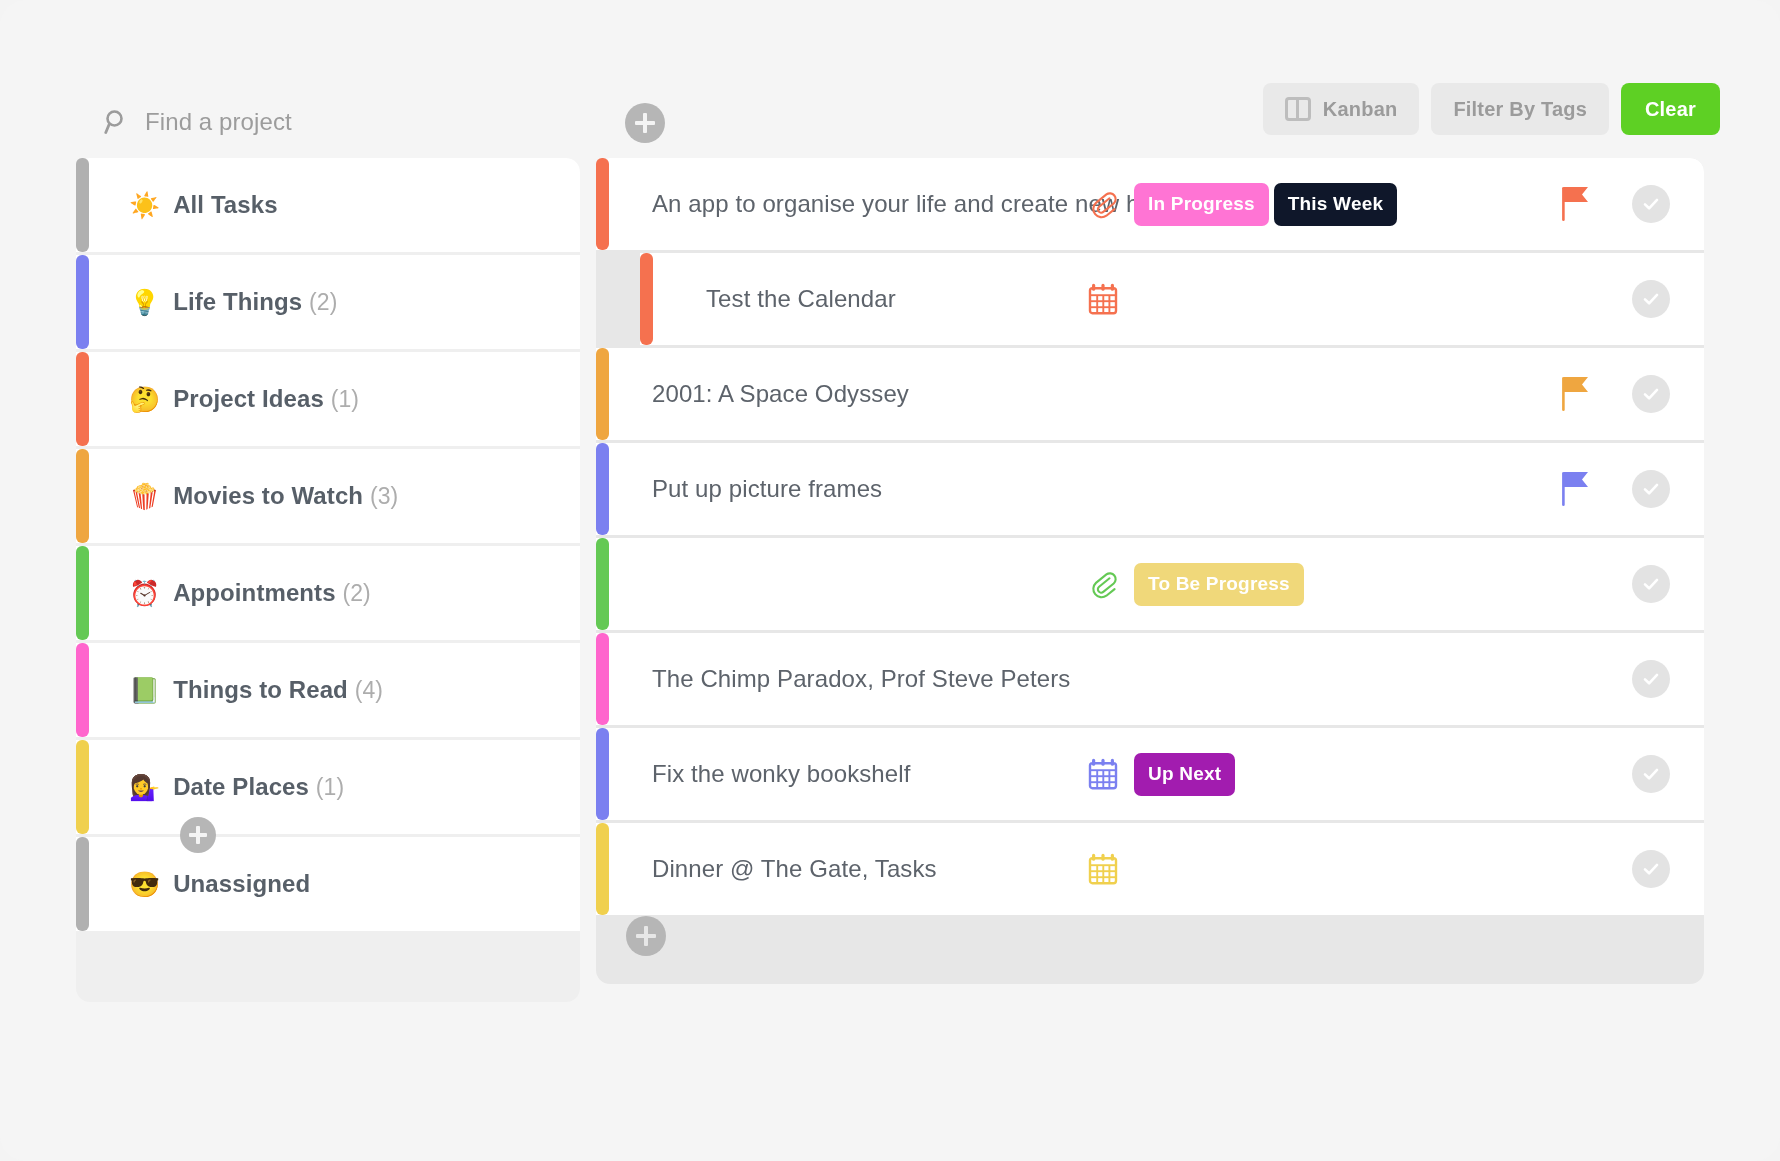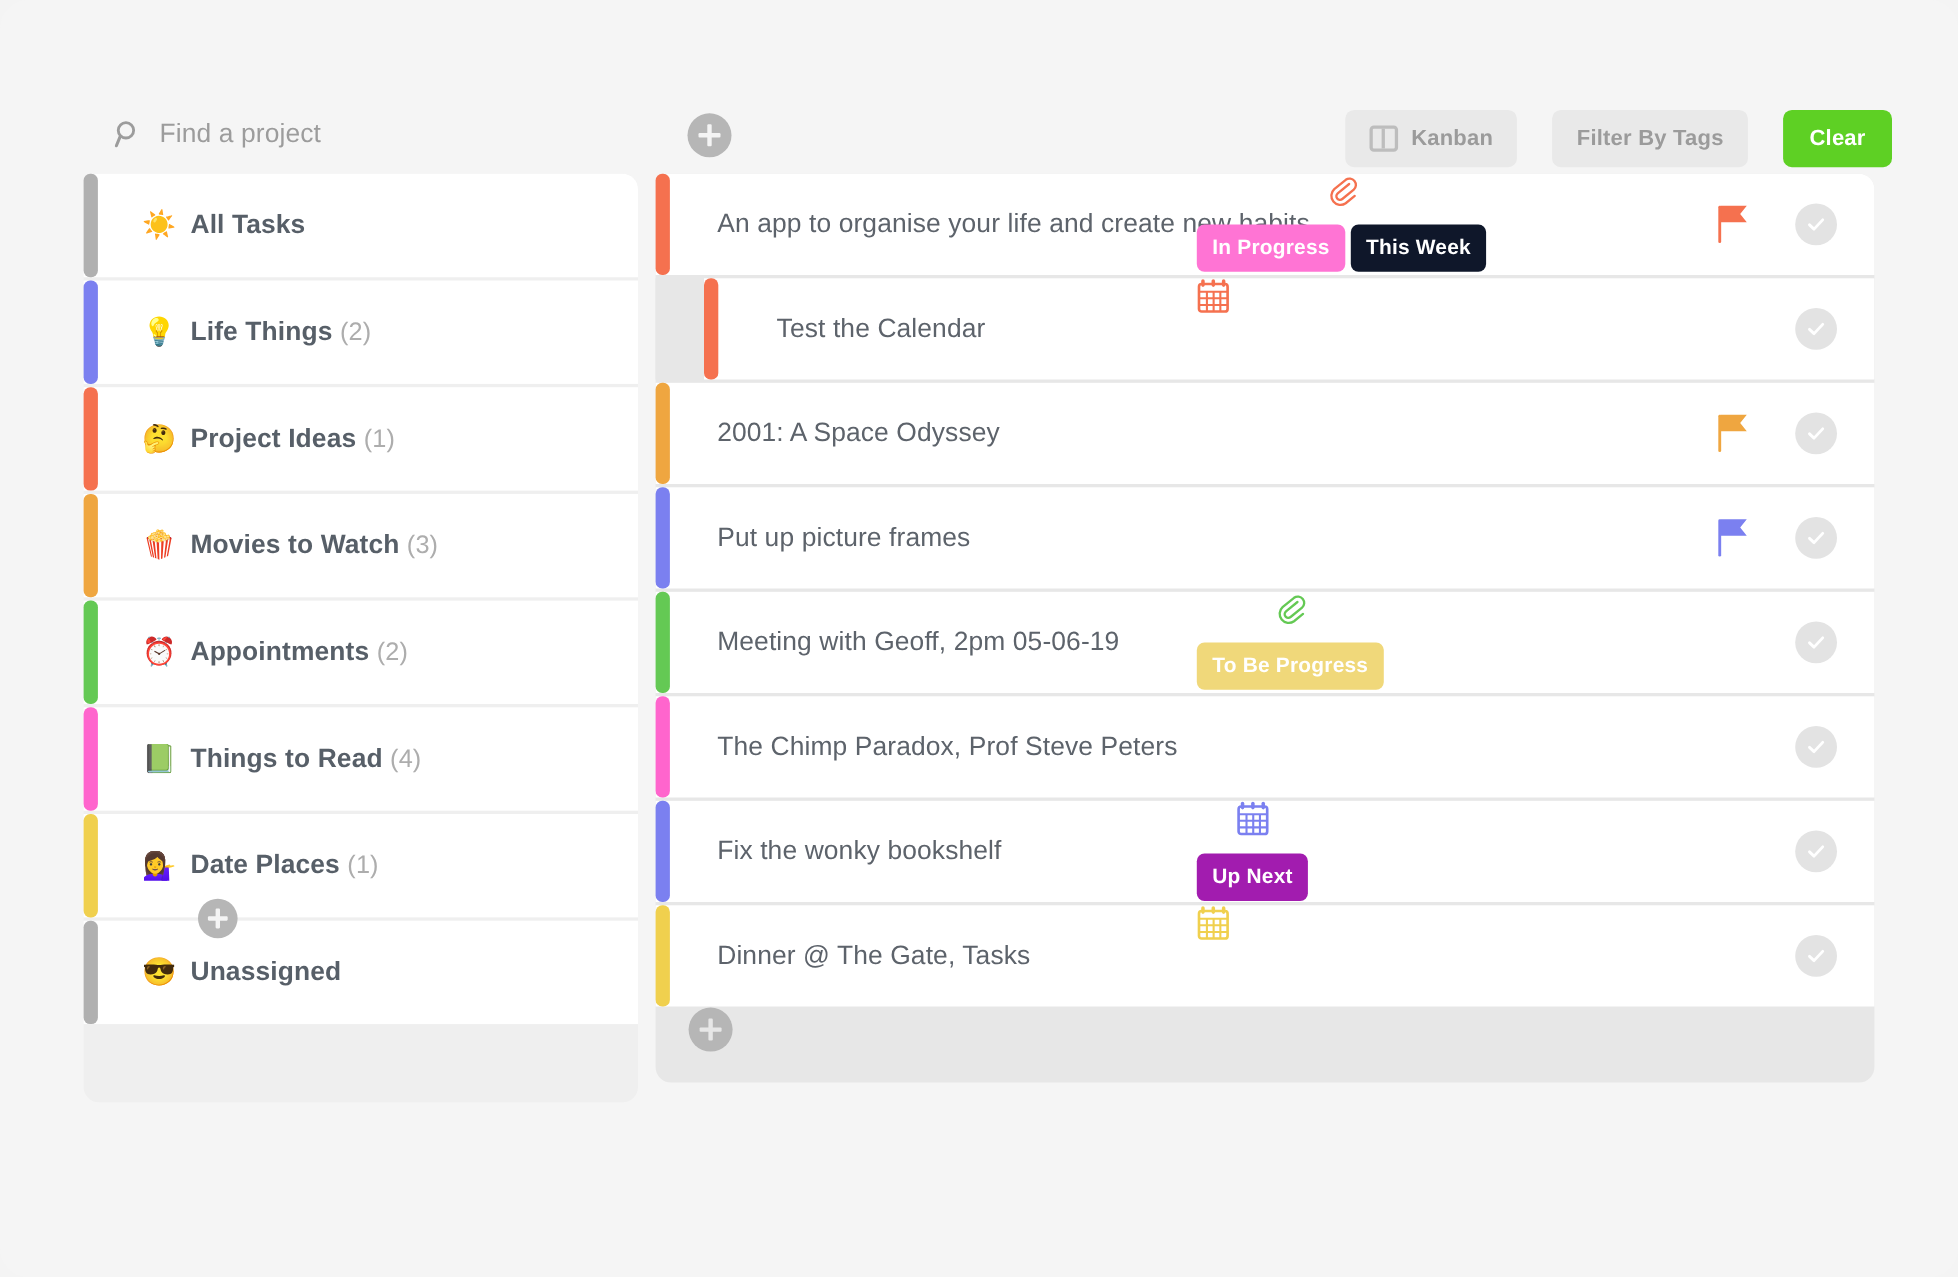"Kanban" .toolbar-right { gap: 32px -> 12px; top: 100px -> 83px }
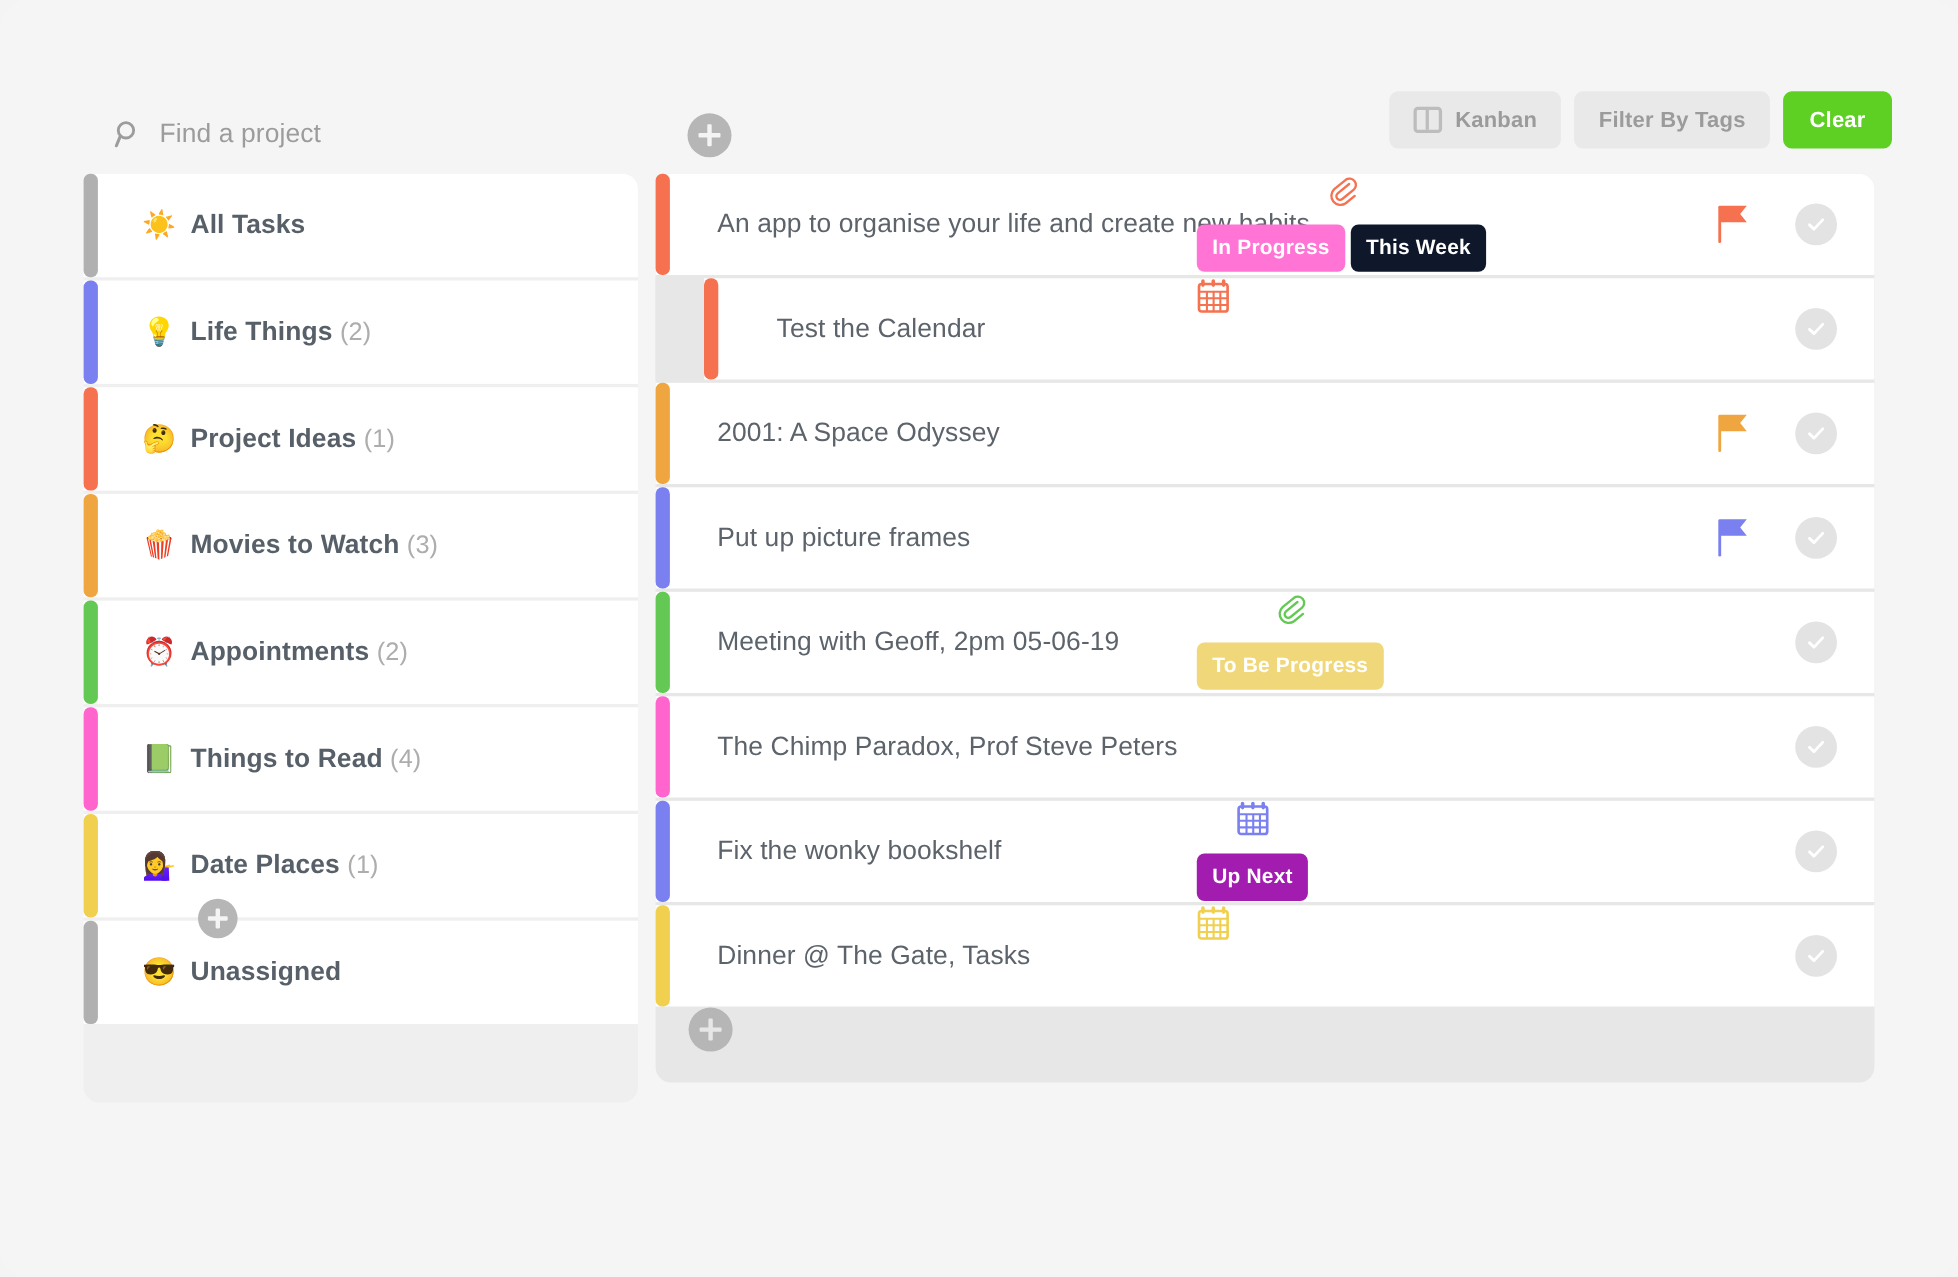"In Progress" .task-meta { flex-direction: column -> none }
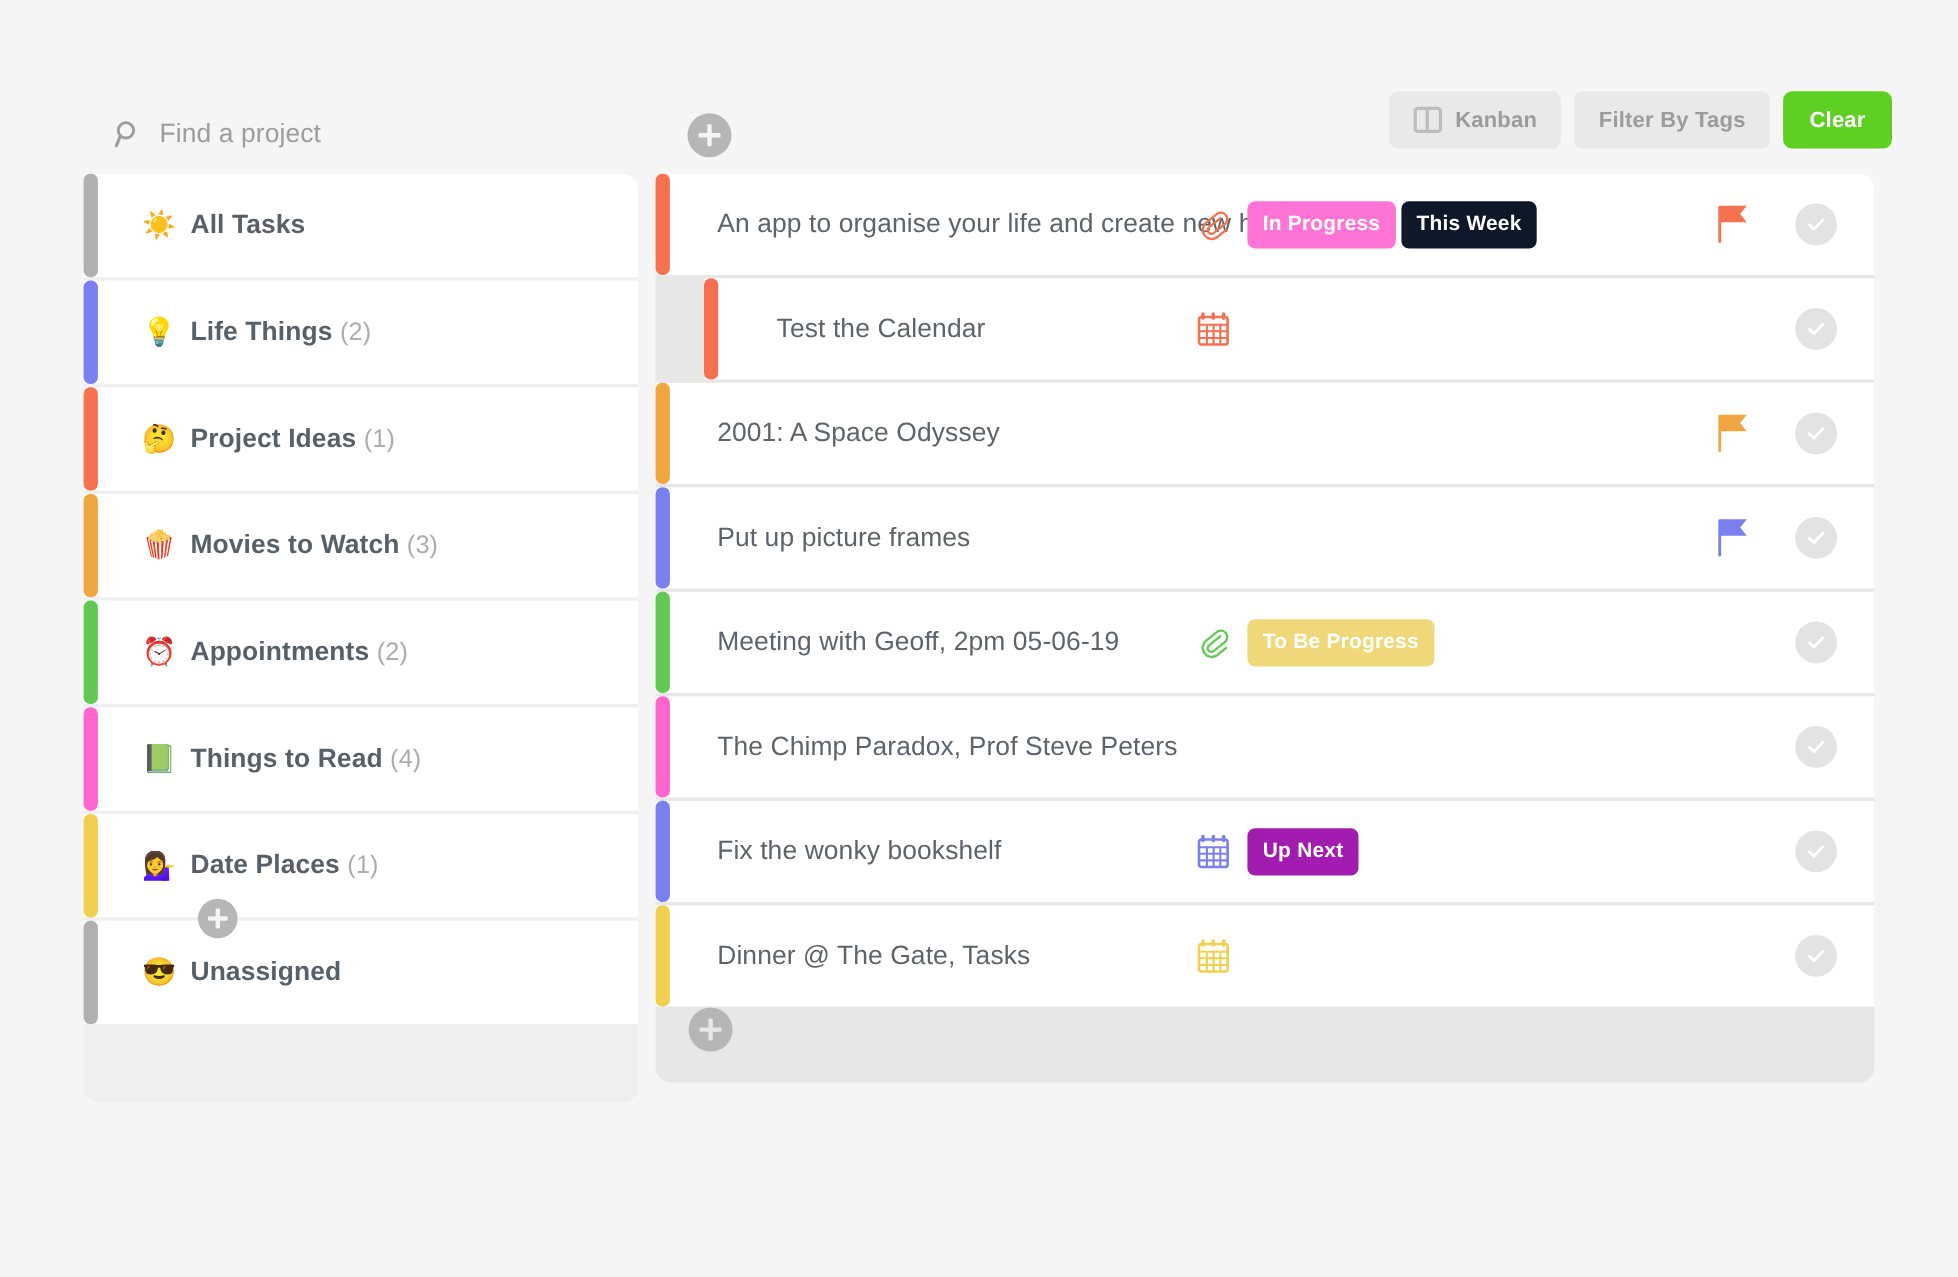"Meeting with Geoff, 2pm 05-06-19" span.task-title { html: <span>Meeting with Geoff, 2pm 05-06-19</span> -> none }
